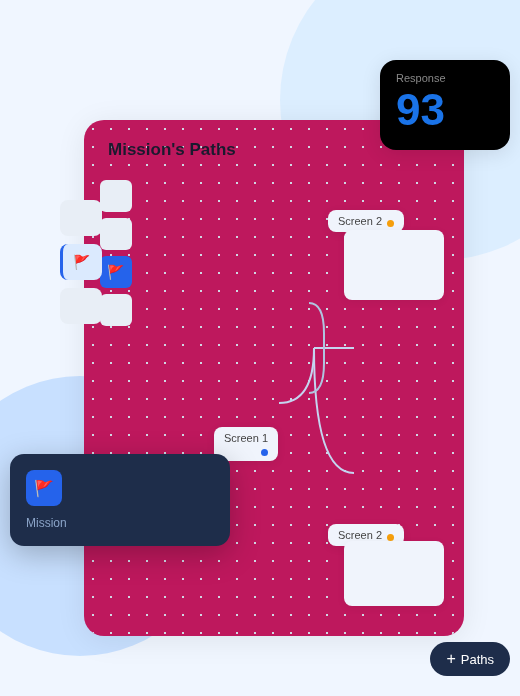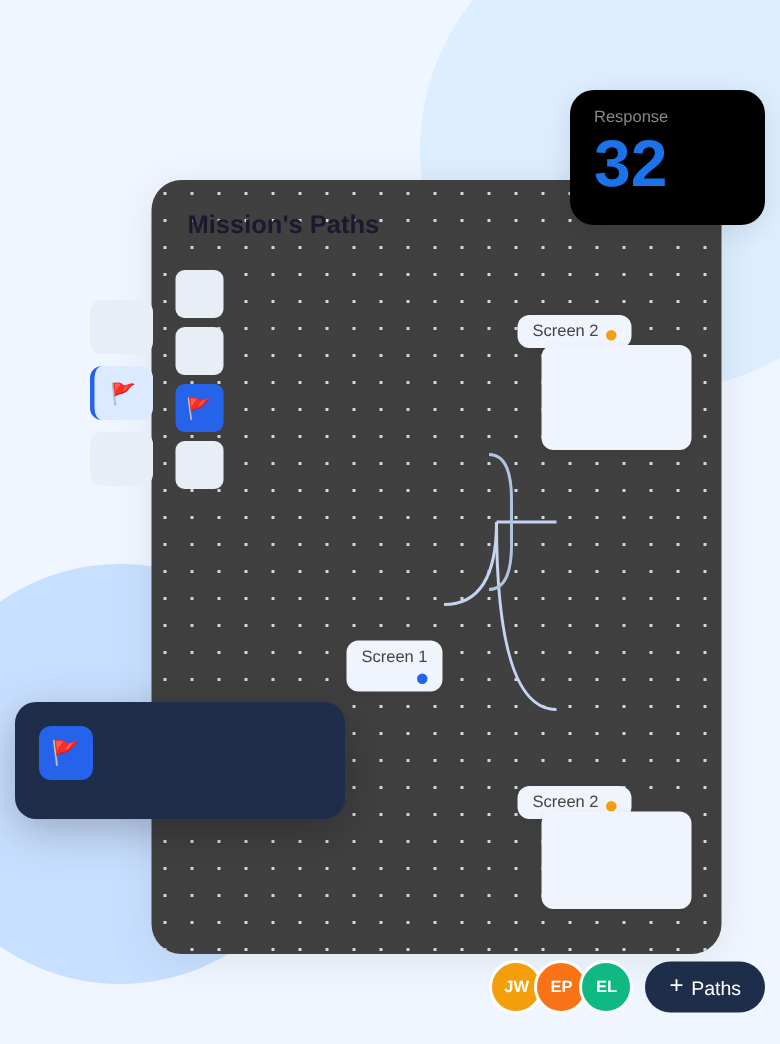"32" div.response-card-number { text: 32 -> 93 }
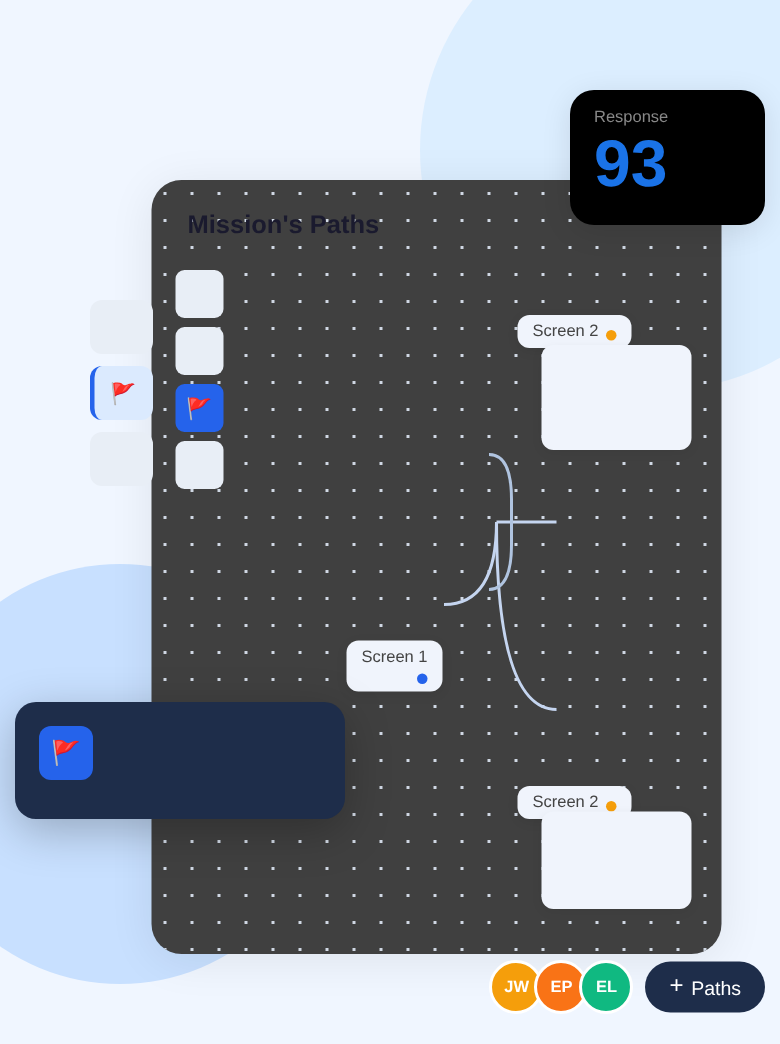"Mission's Paths" .paths-card { background: #404040 -> #be185d; left: 101px -> 84px }
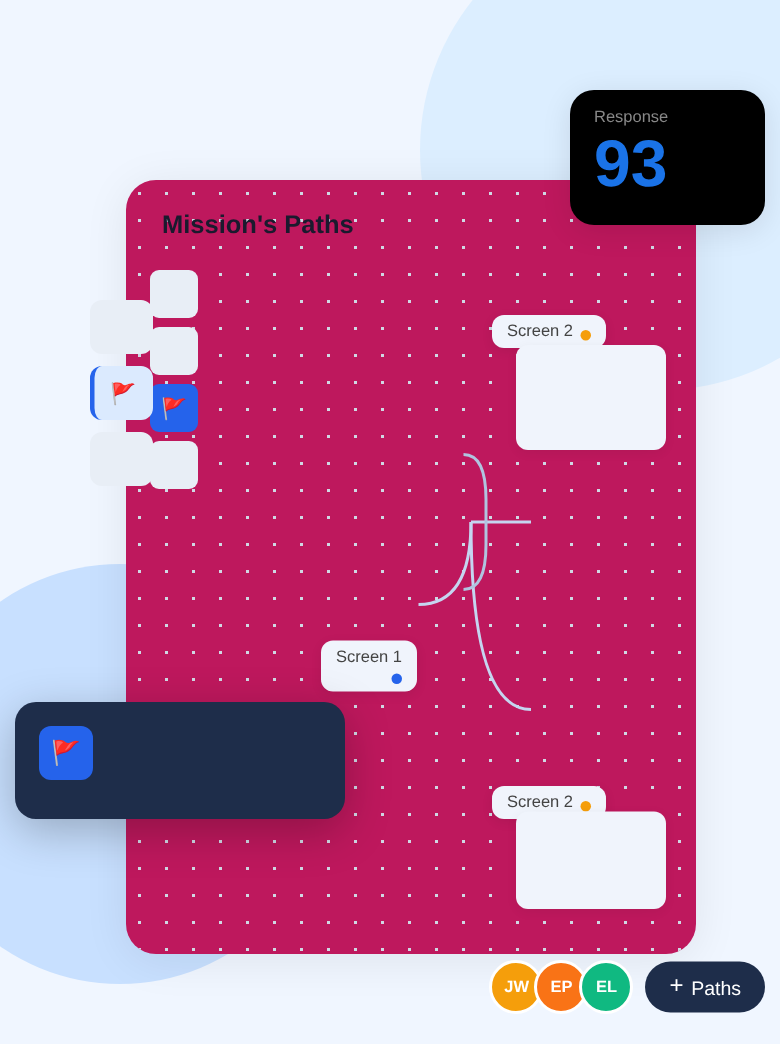"Mission" div.tooltip-label { html: none -> <div>Mission</div> }
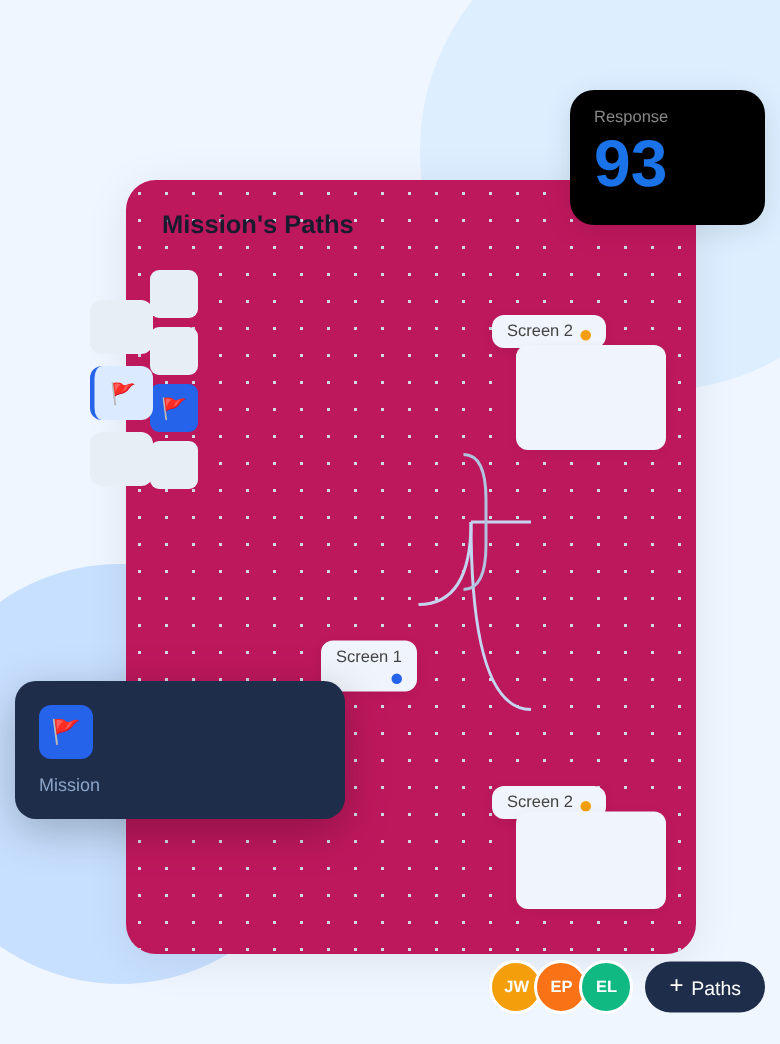"JW" div.avatar-group { html: <div> <div> <span>JW</span> </div> <div> <span>EP</span> </div> <div> <span>EL</span> </div> </div> -> none }
